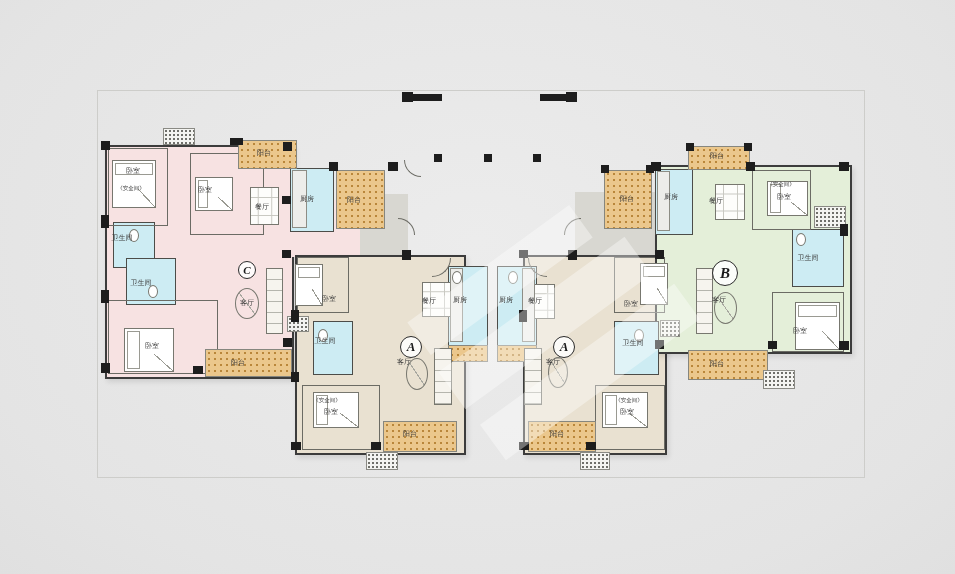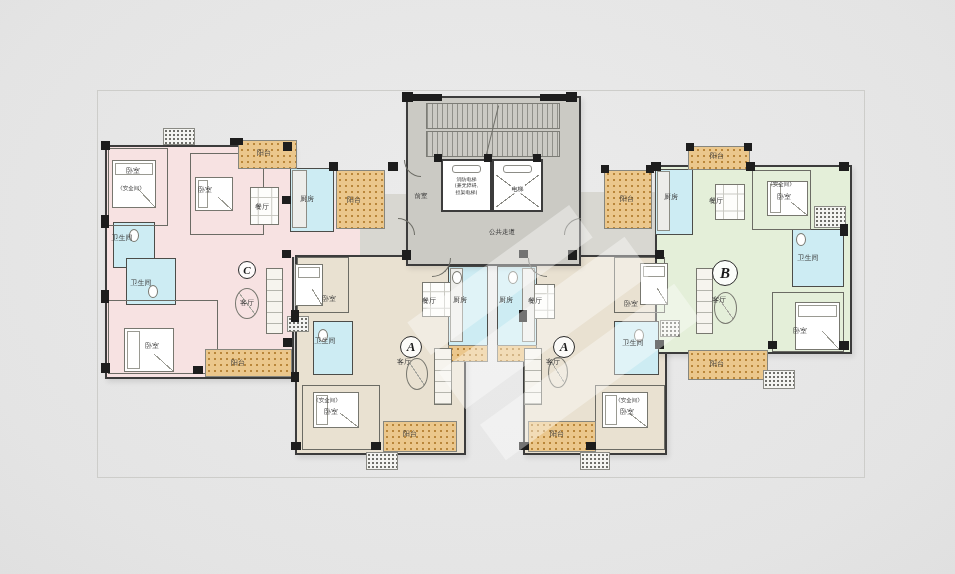"前室" div { html: <div> <div> <div></div> <div></div> </div> <div> <div></div> <div> <div>消防电梯</div> <div>(兼无障碍,</div> <div>担架电梯)</div> </div> </div> <div> <div></div> <div></div> <span>电梯</span> </div> <span>前室</span> <span>公共走道</span> </div> -> none }
